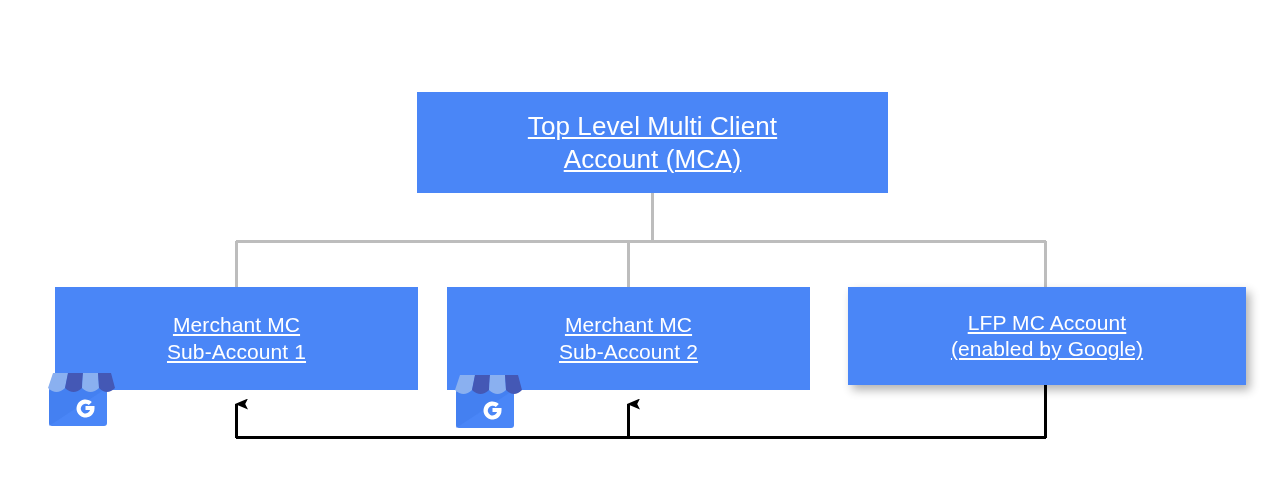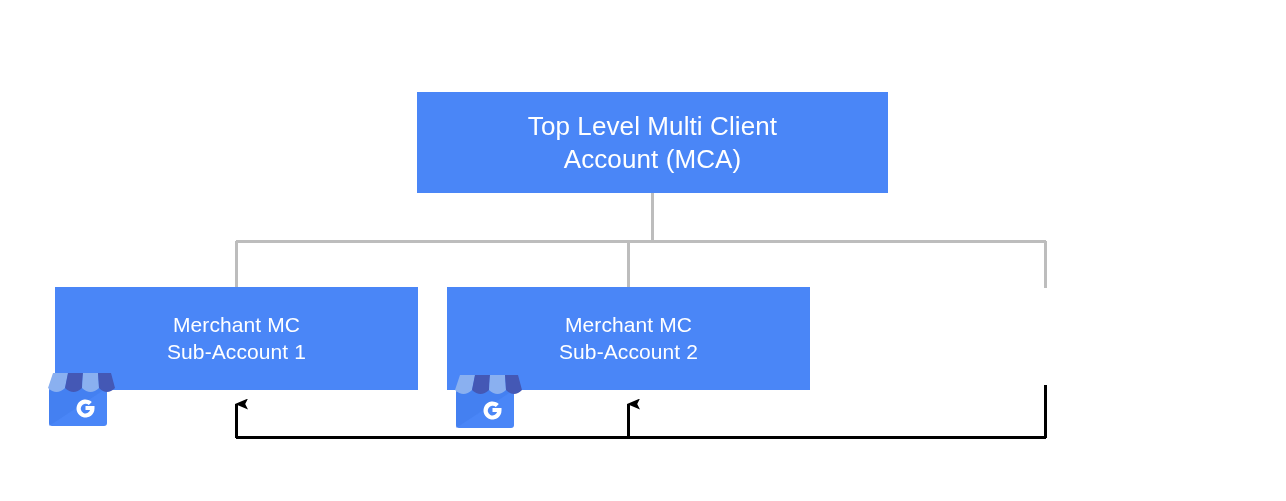"Top Level Multi Client" .node-label { text-decoration: none -> underline }
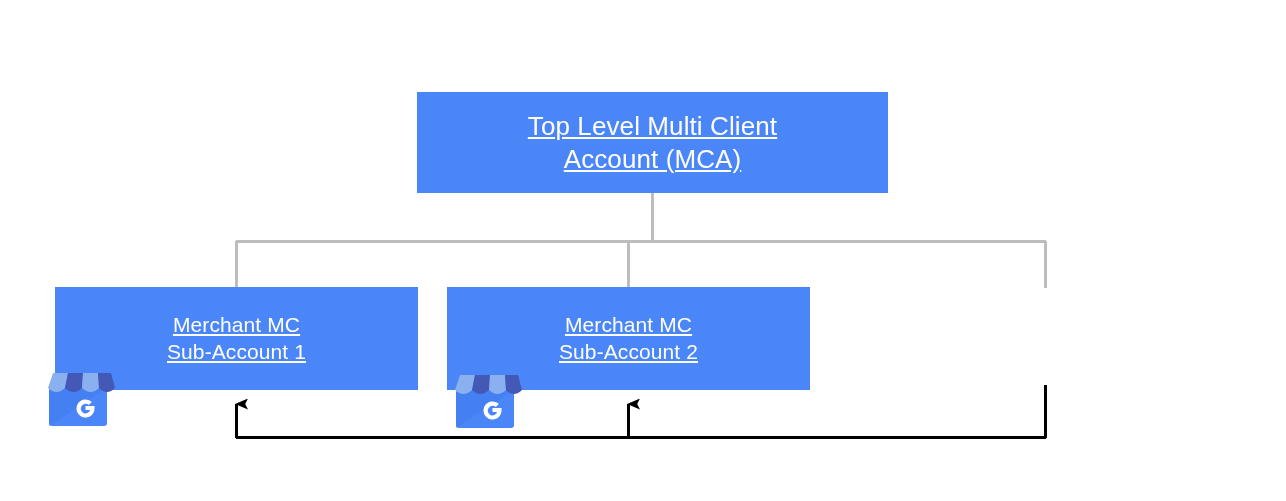"LFP MC Account" div.node { html: none -> <div> <span>LFP MC Account (enabled by Google)</span> </div> }
